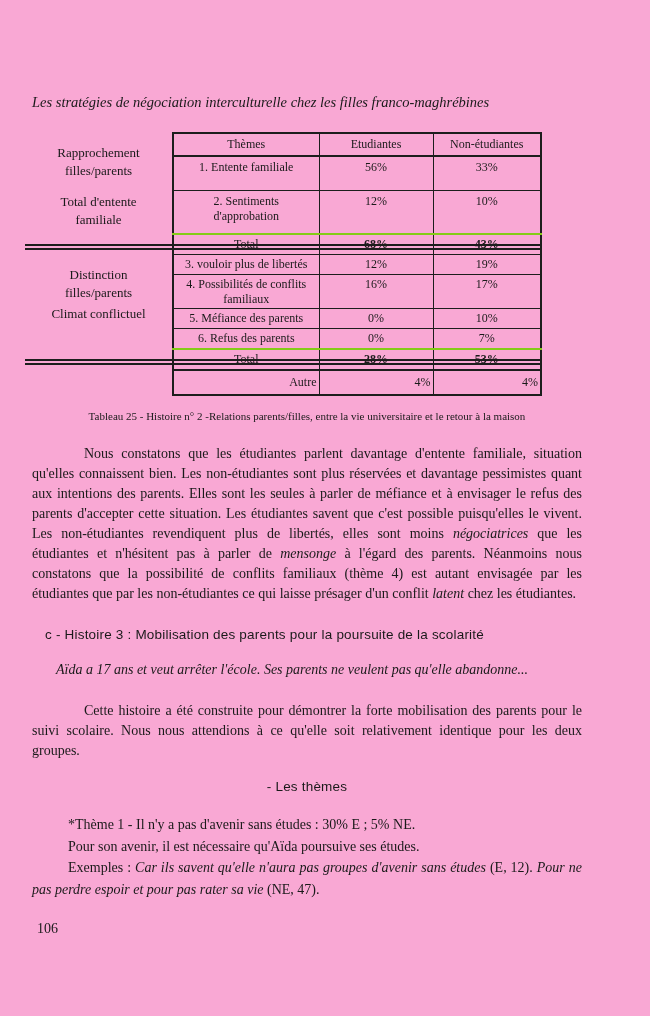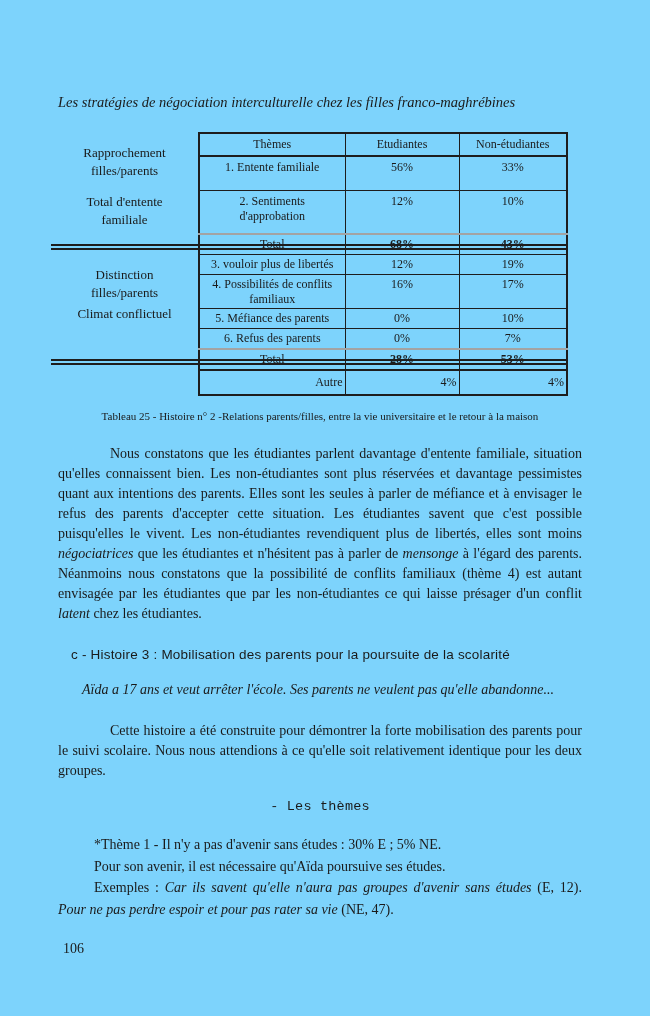"Les stratégies de négociation" .page { background: #7dd3fc -> #f9a8d4; padding: 94px 68px 0 58px -> 94px 68px 0 32px }
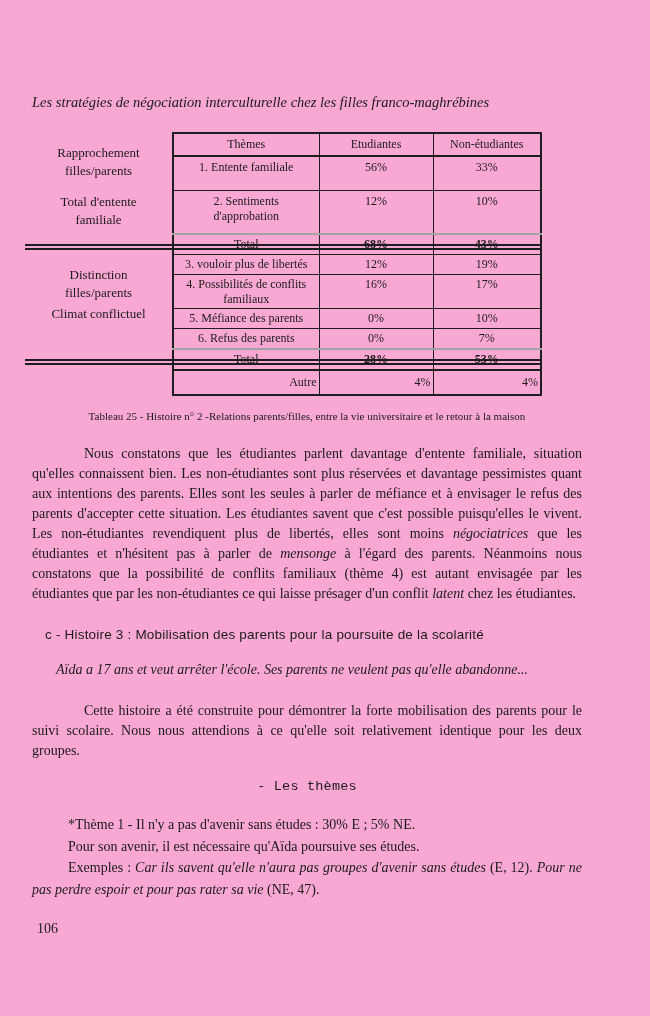"Total" tr.total td { border-top: 2px solid #a3a3a3 -> 2px solid #84cc16 }
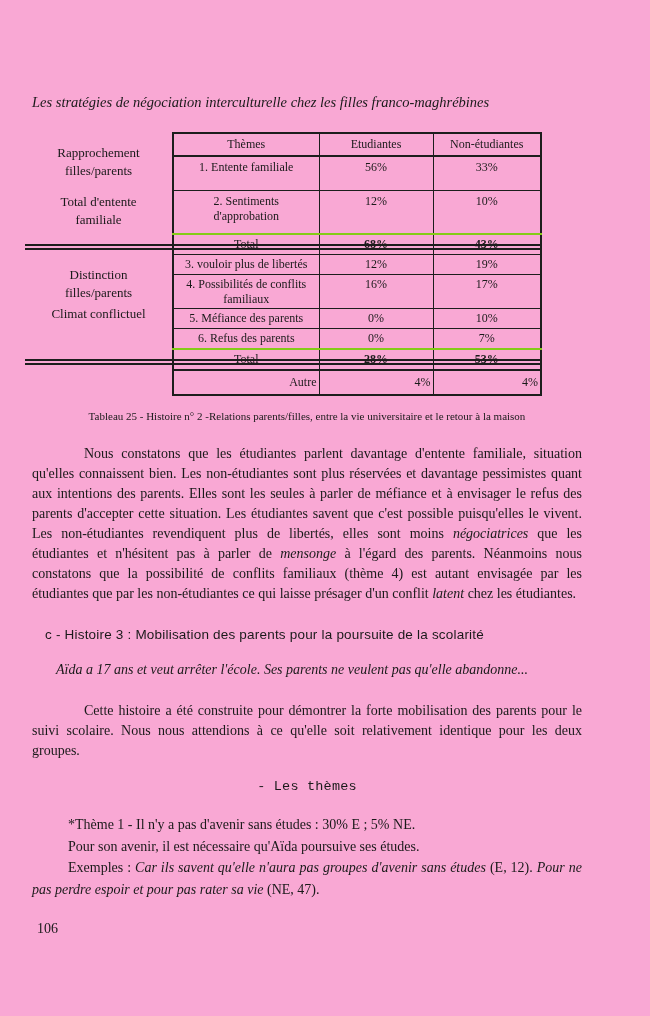"- Les thèmes" .subheading { font-family: Liberation Mono, monospace -> Liberation Sans, sans-serif }
